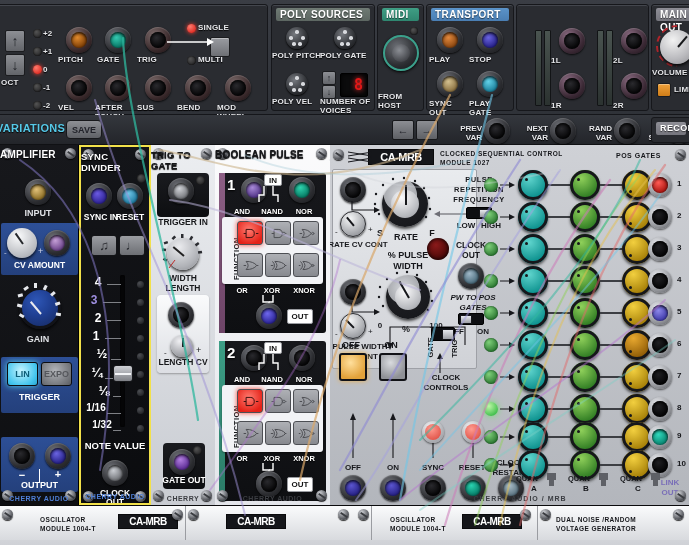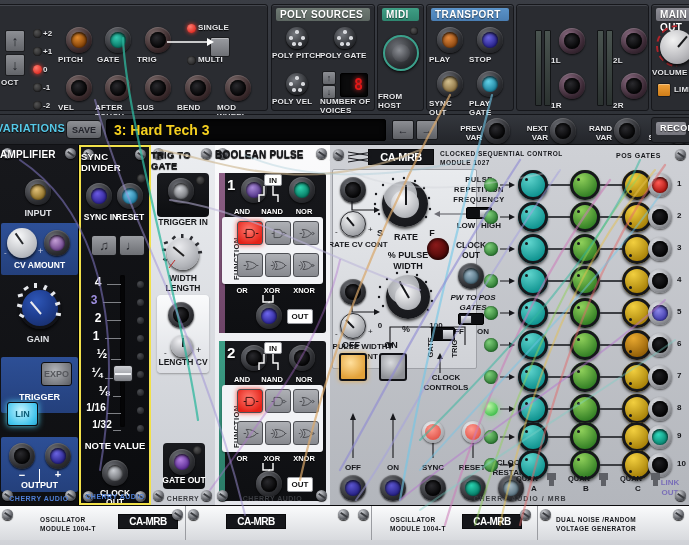"3: Hard Tech 3" div.varDisp { html: <div>3: Hard Tech 3</div> -> none }
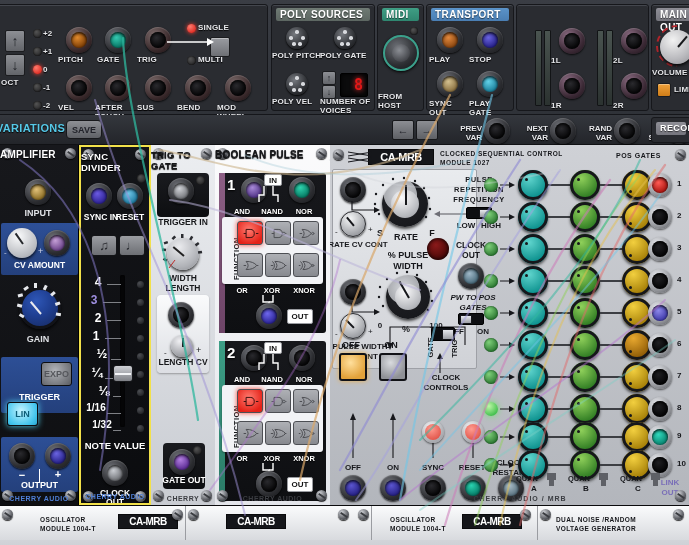"LIN" .selBtn.on { margin-top: 40px -> none }
